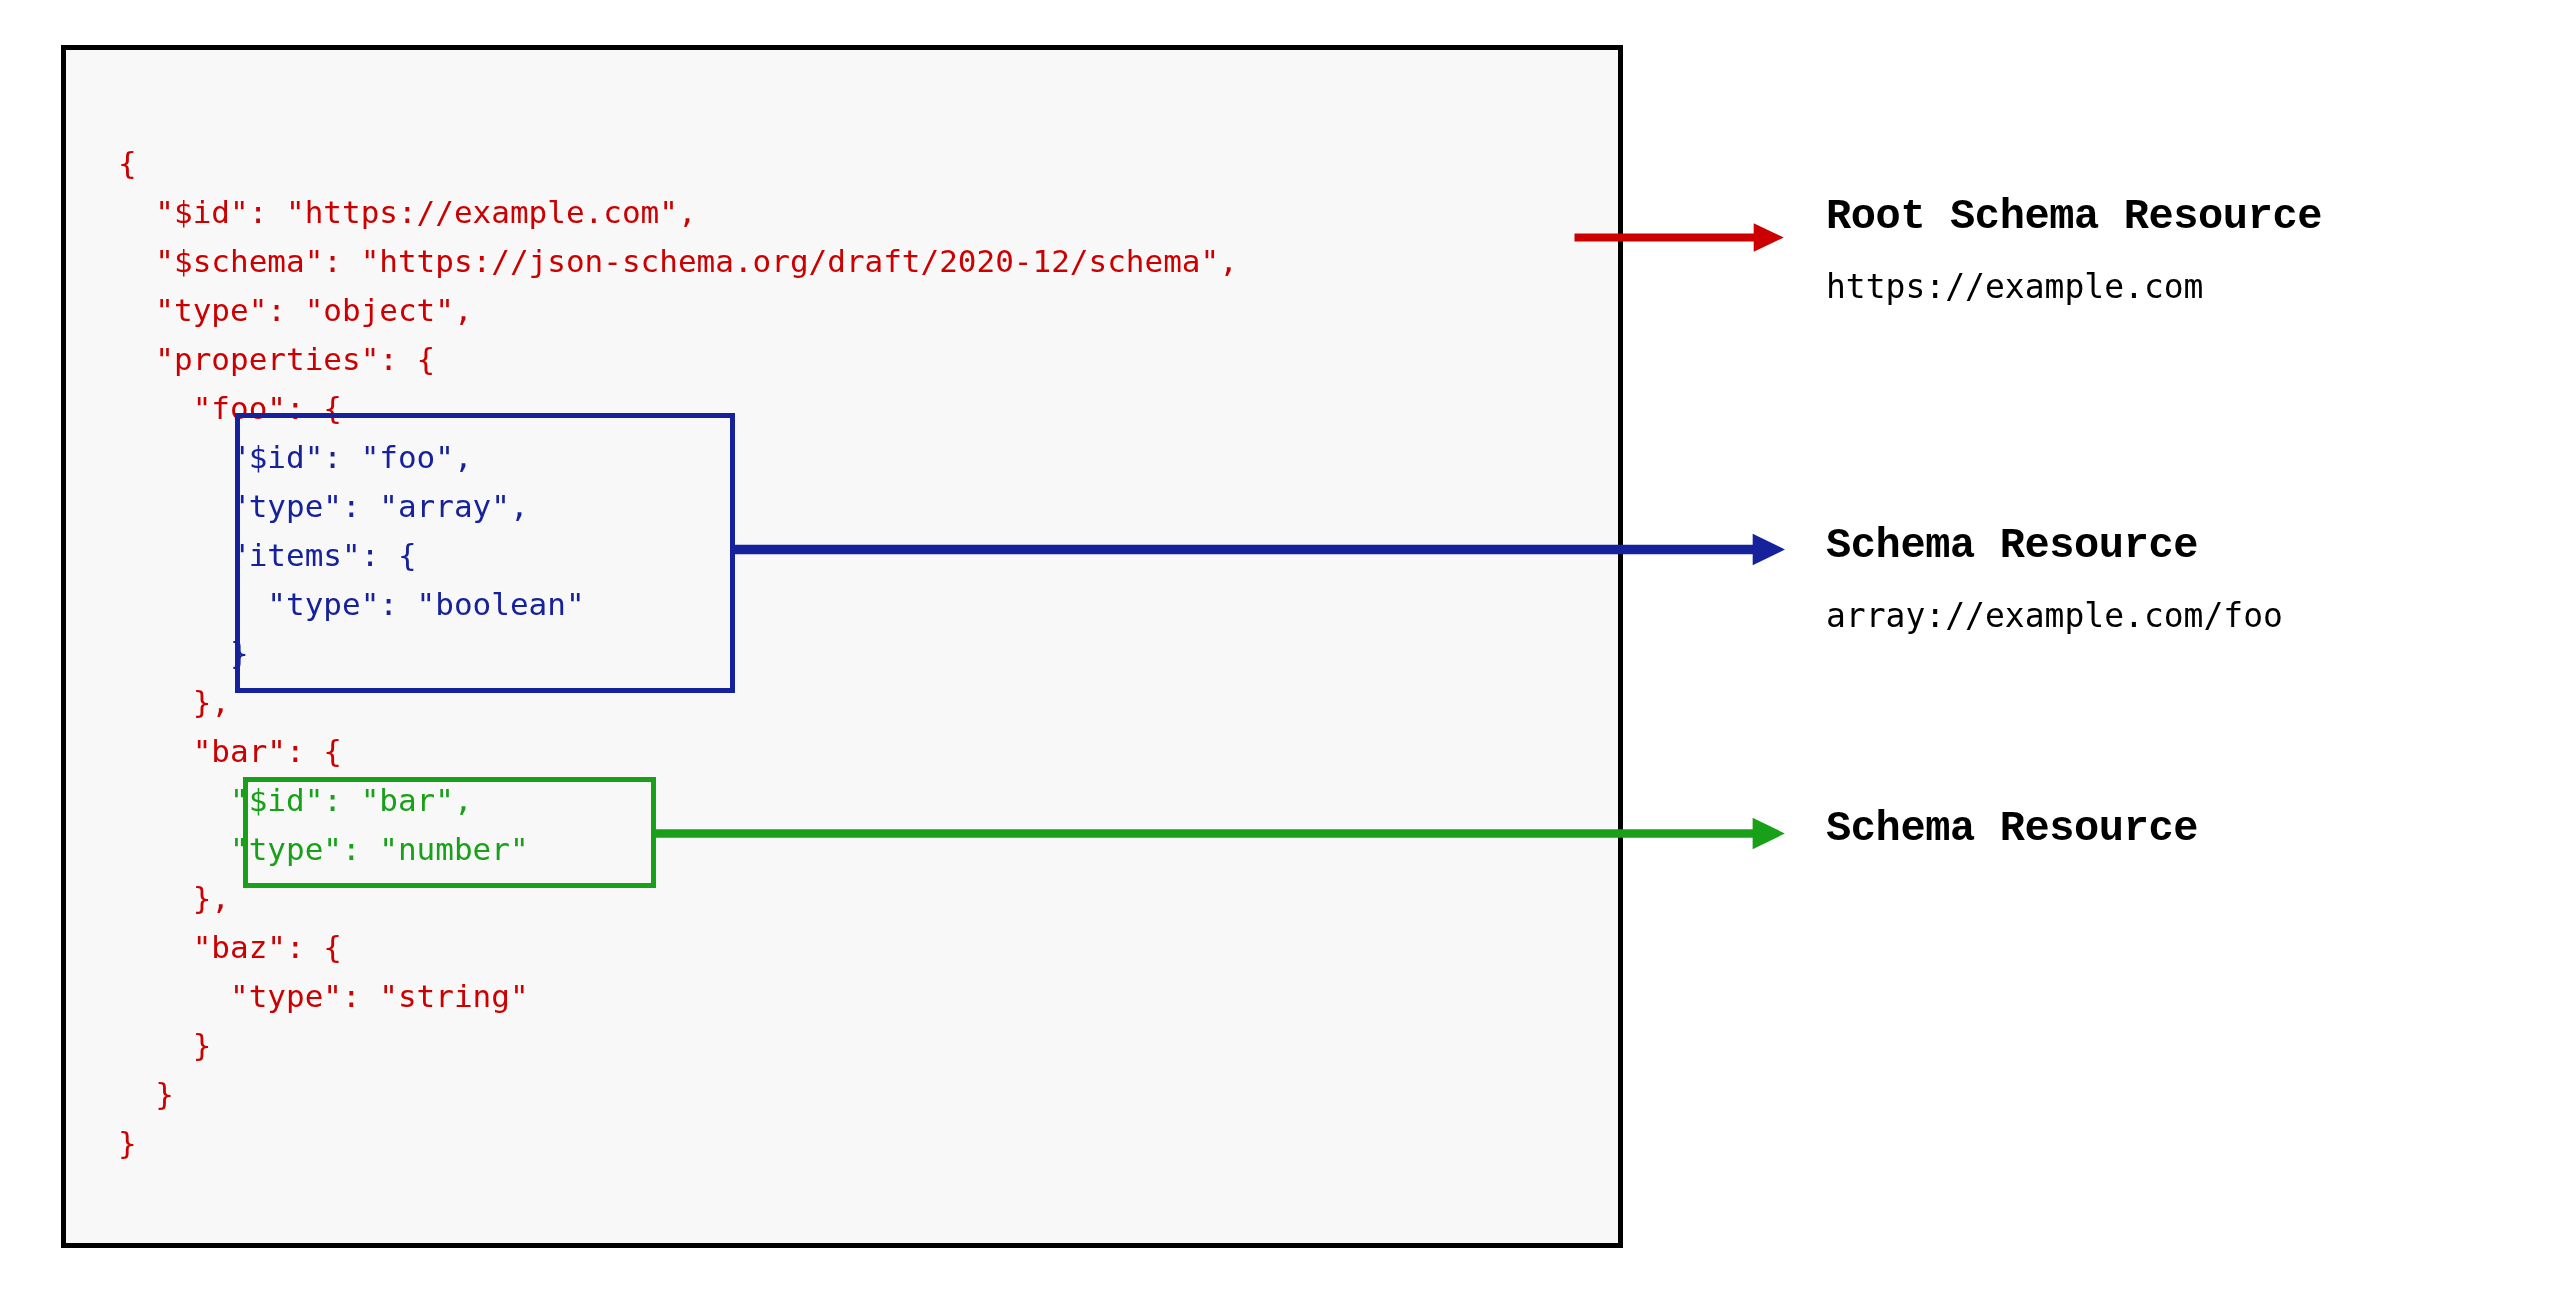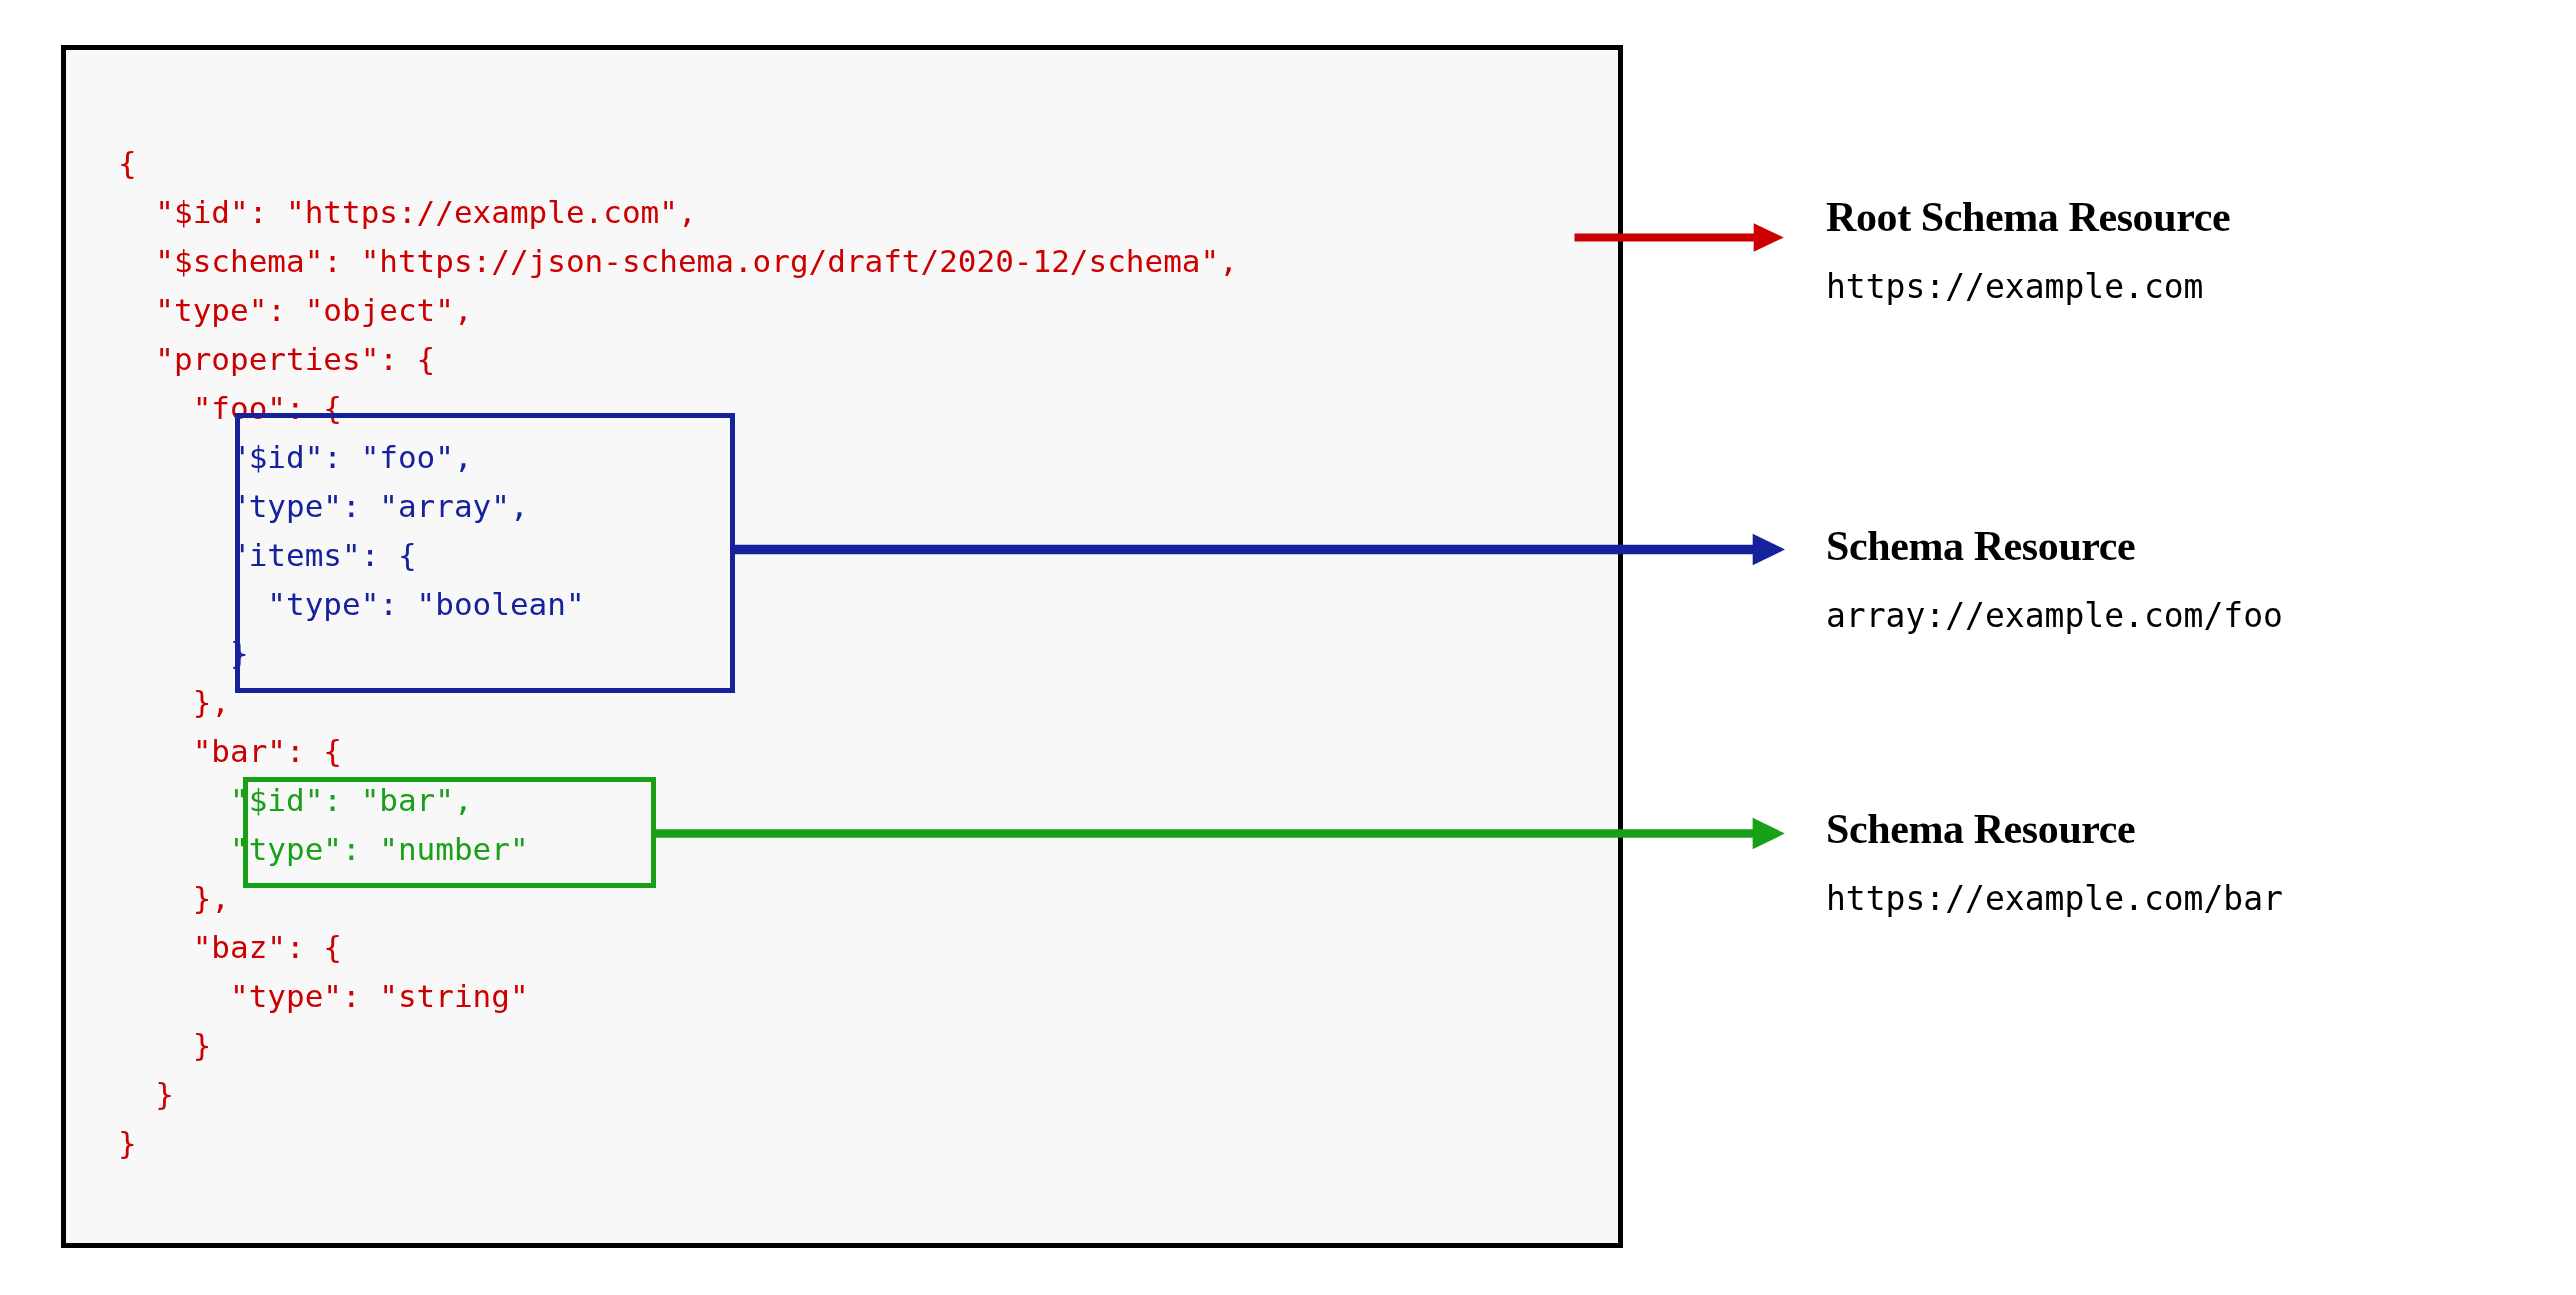"Root Schema Resource" .ann-title { font-family: Liberation Serif, serif -> Liberation Mono, monospace }
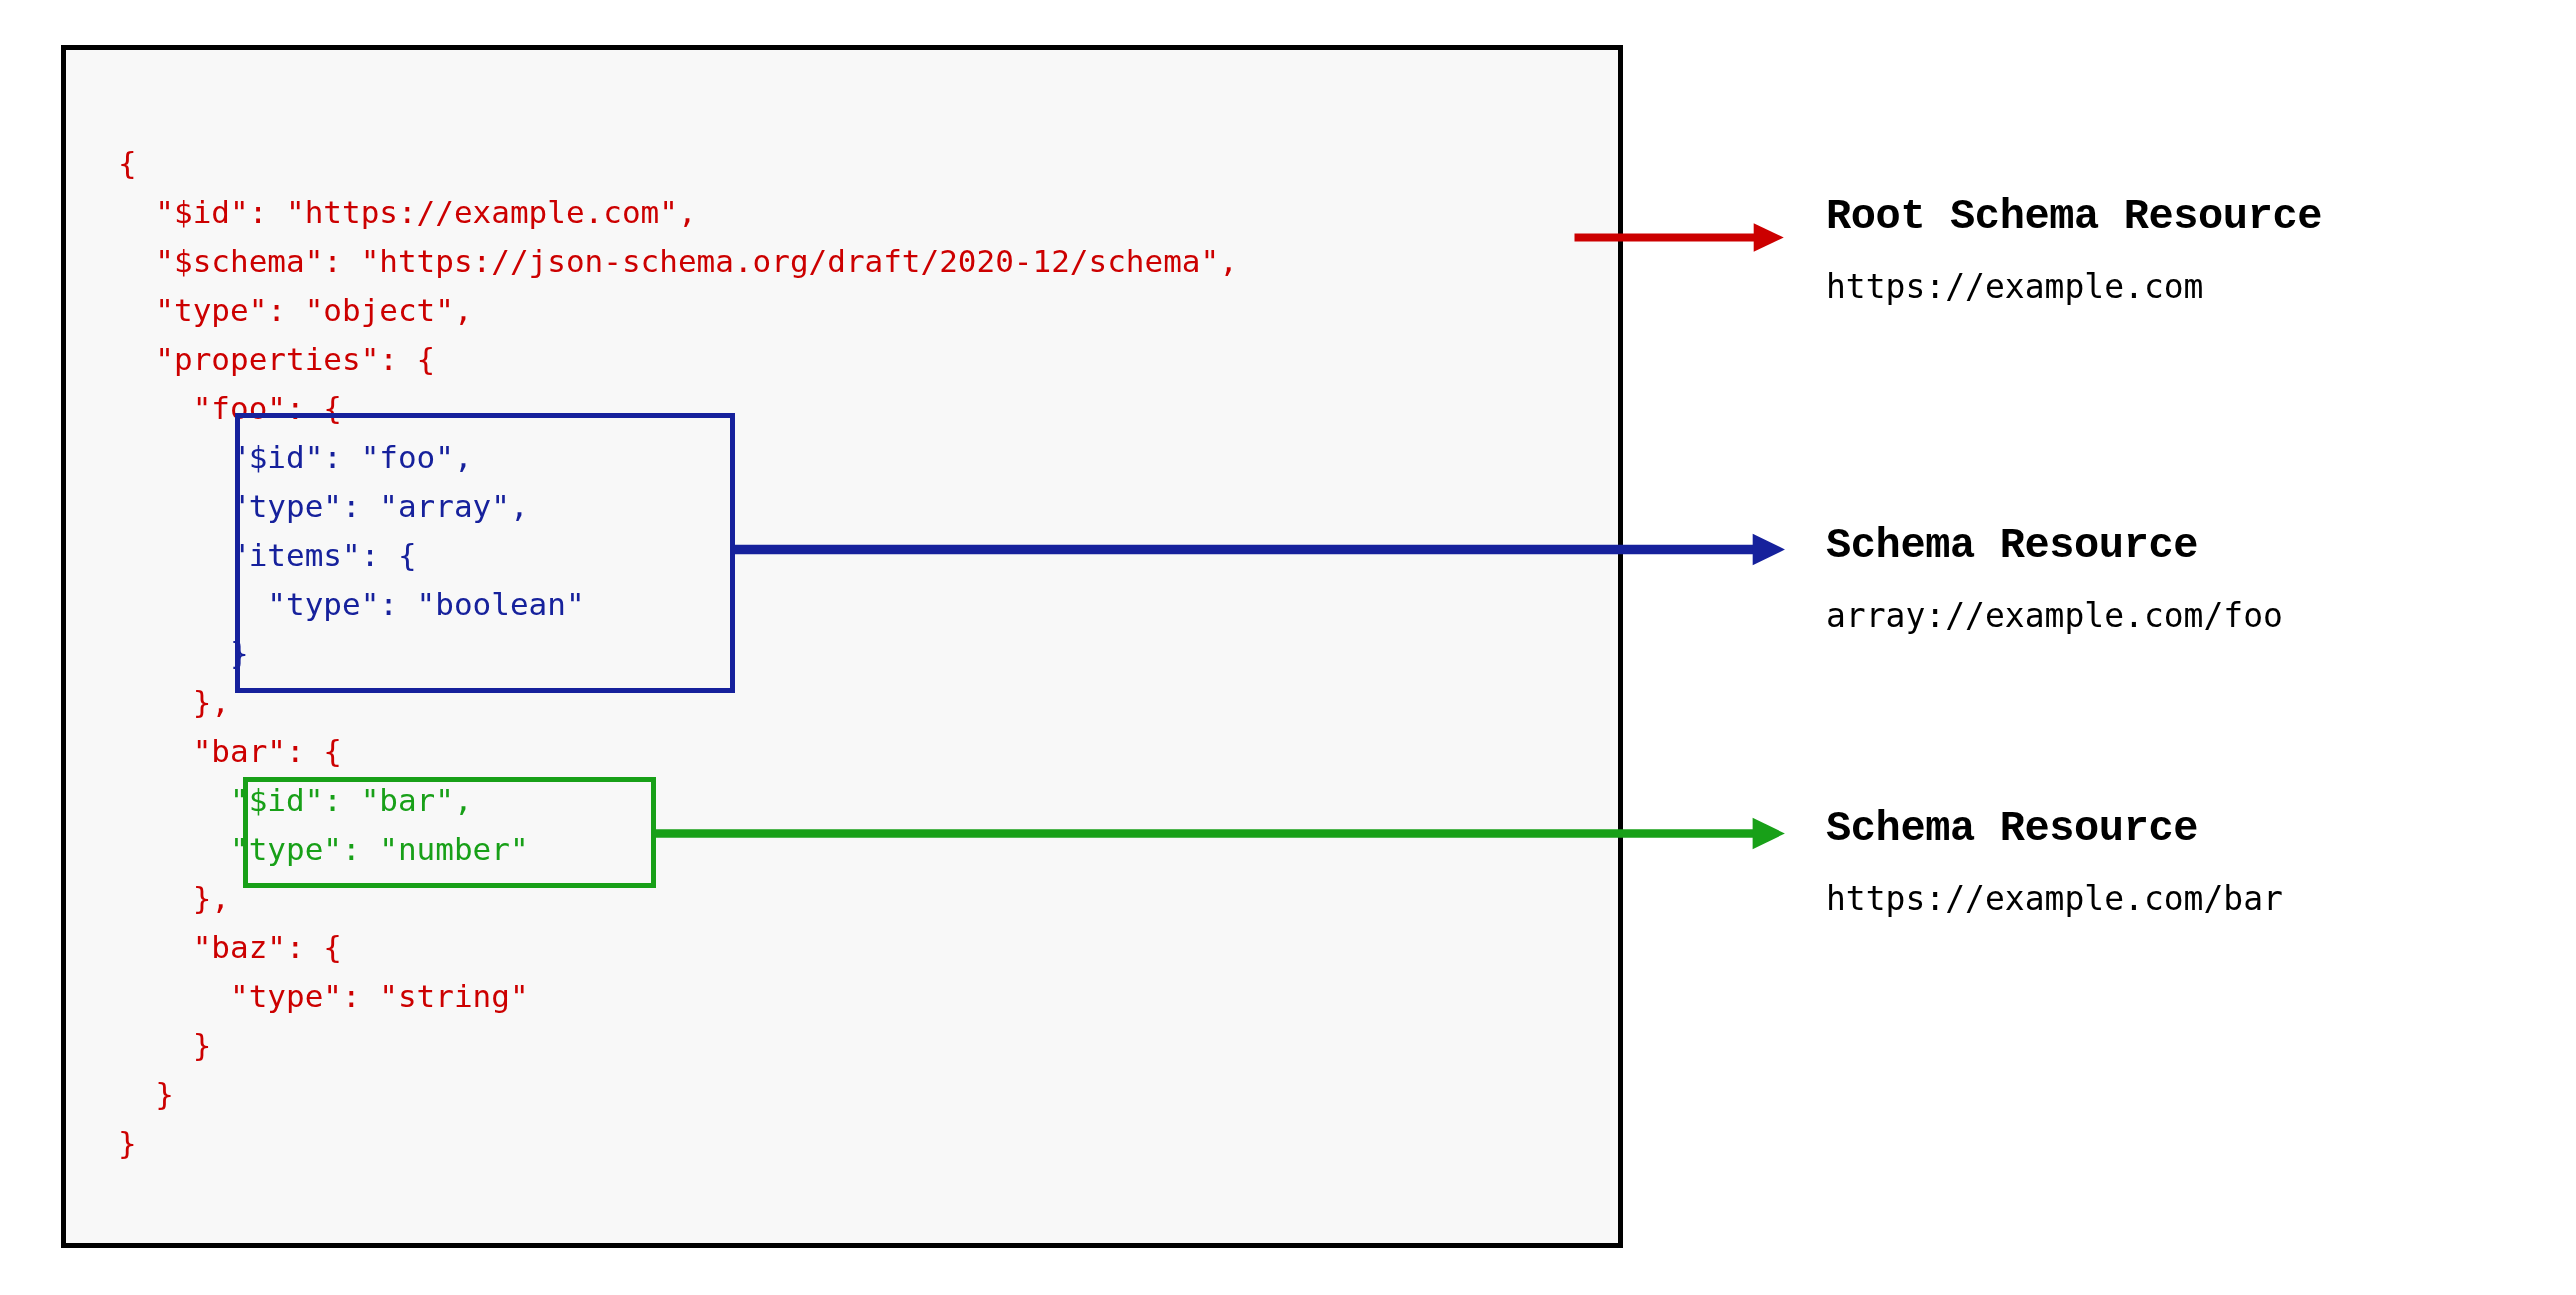"https://example.com/bar" div.ann-uri { html: <div>https://example.com/bar</div> -> none }
